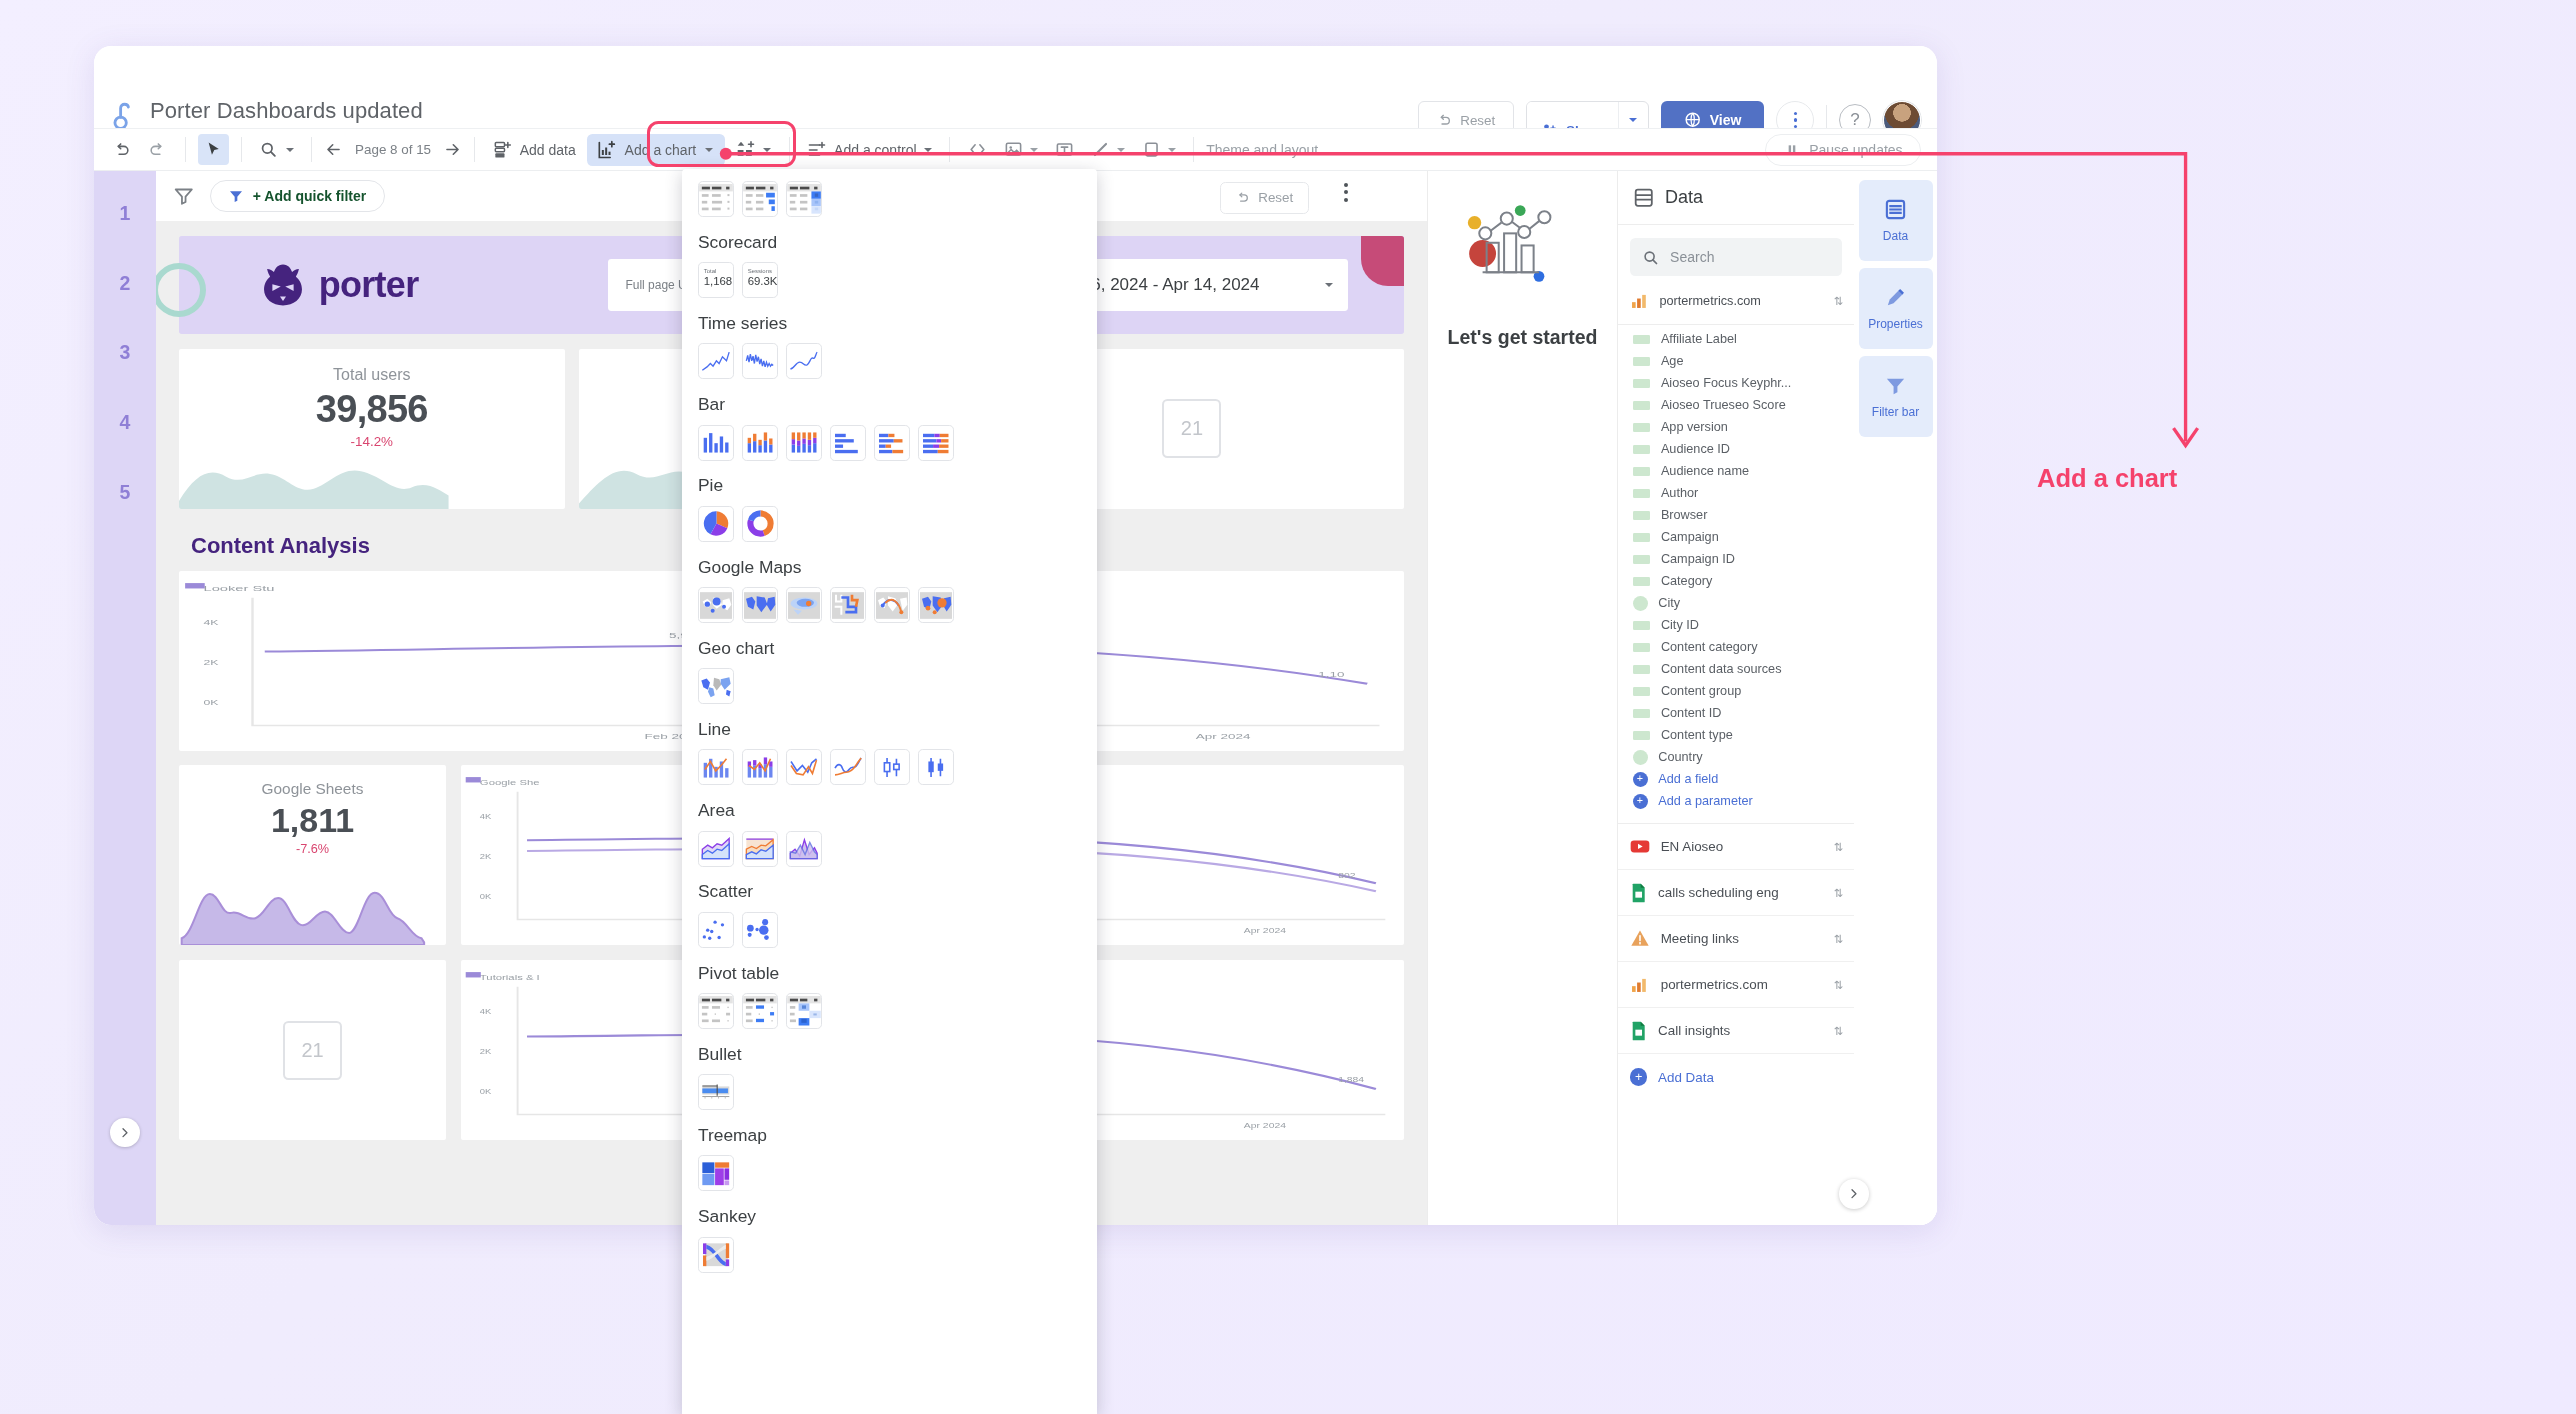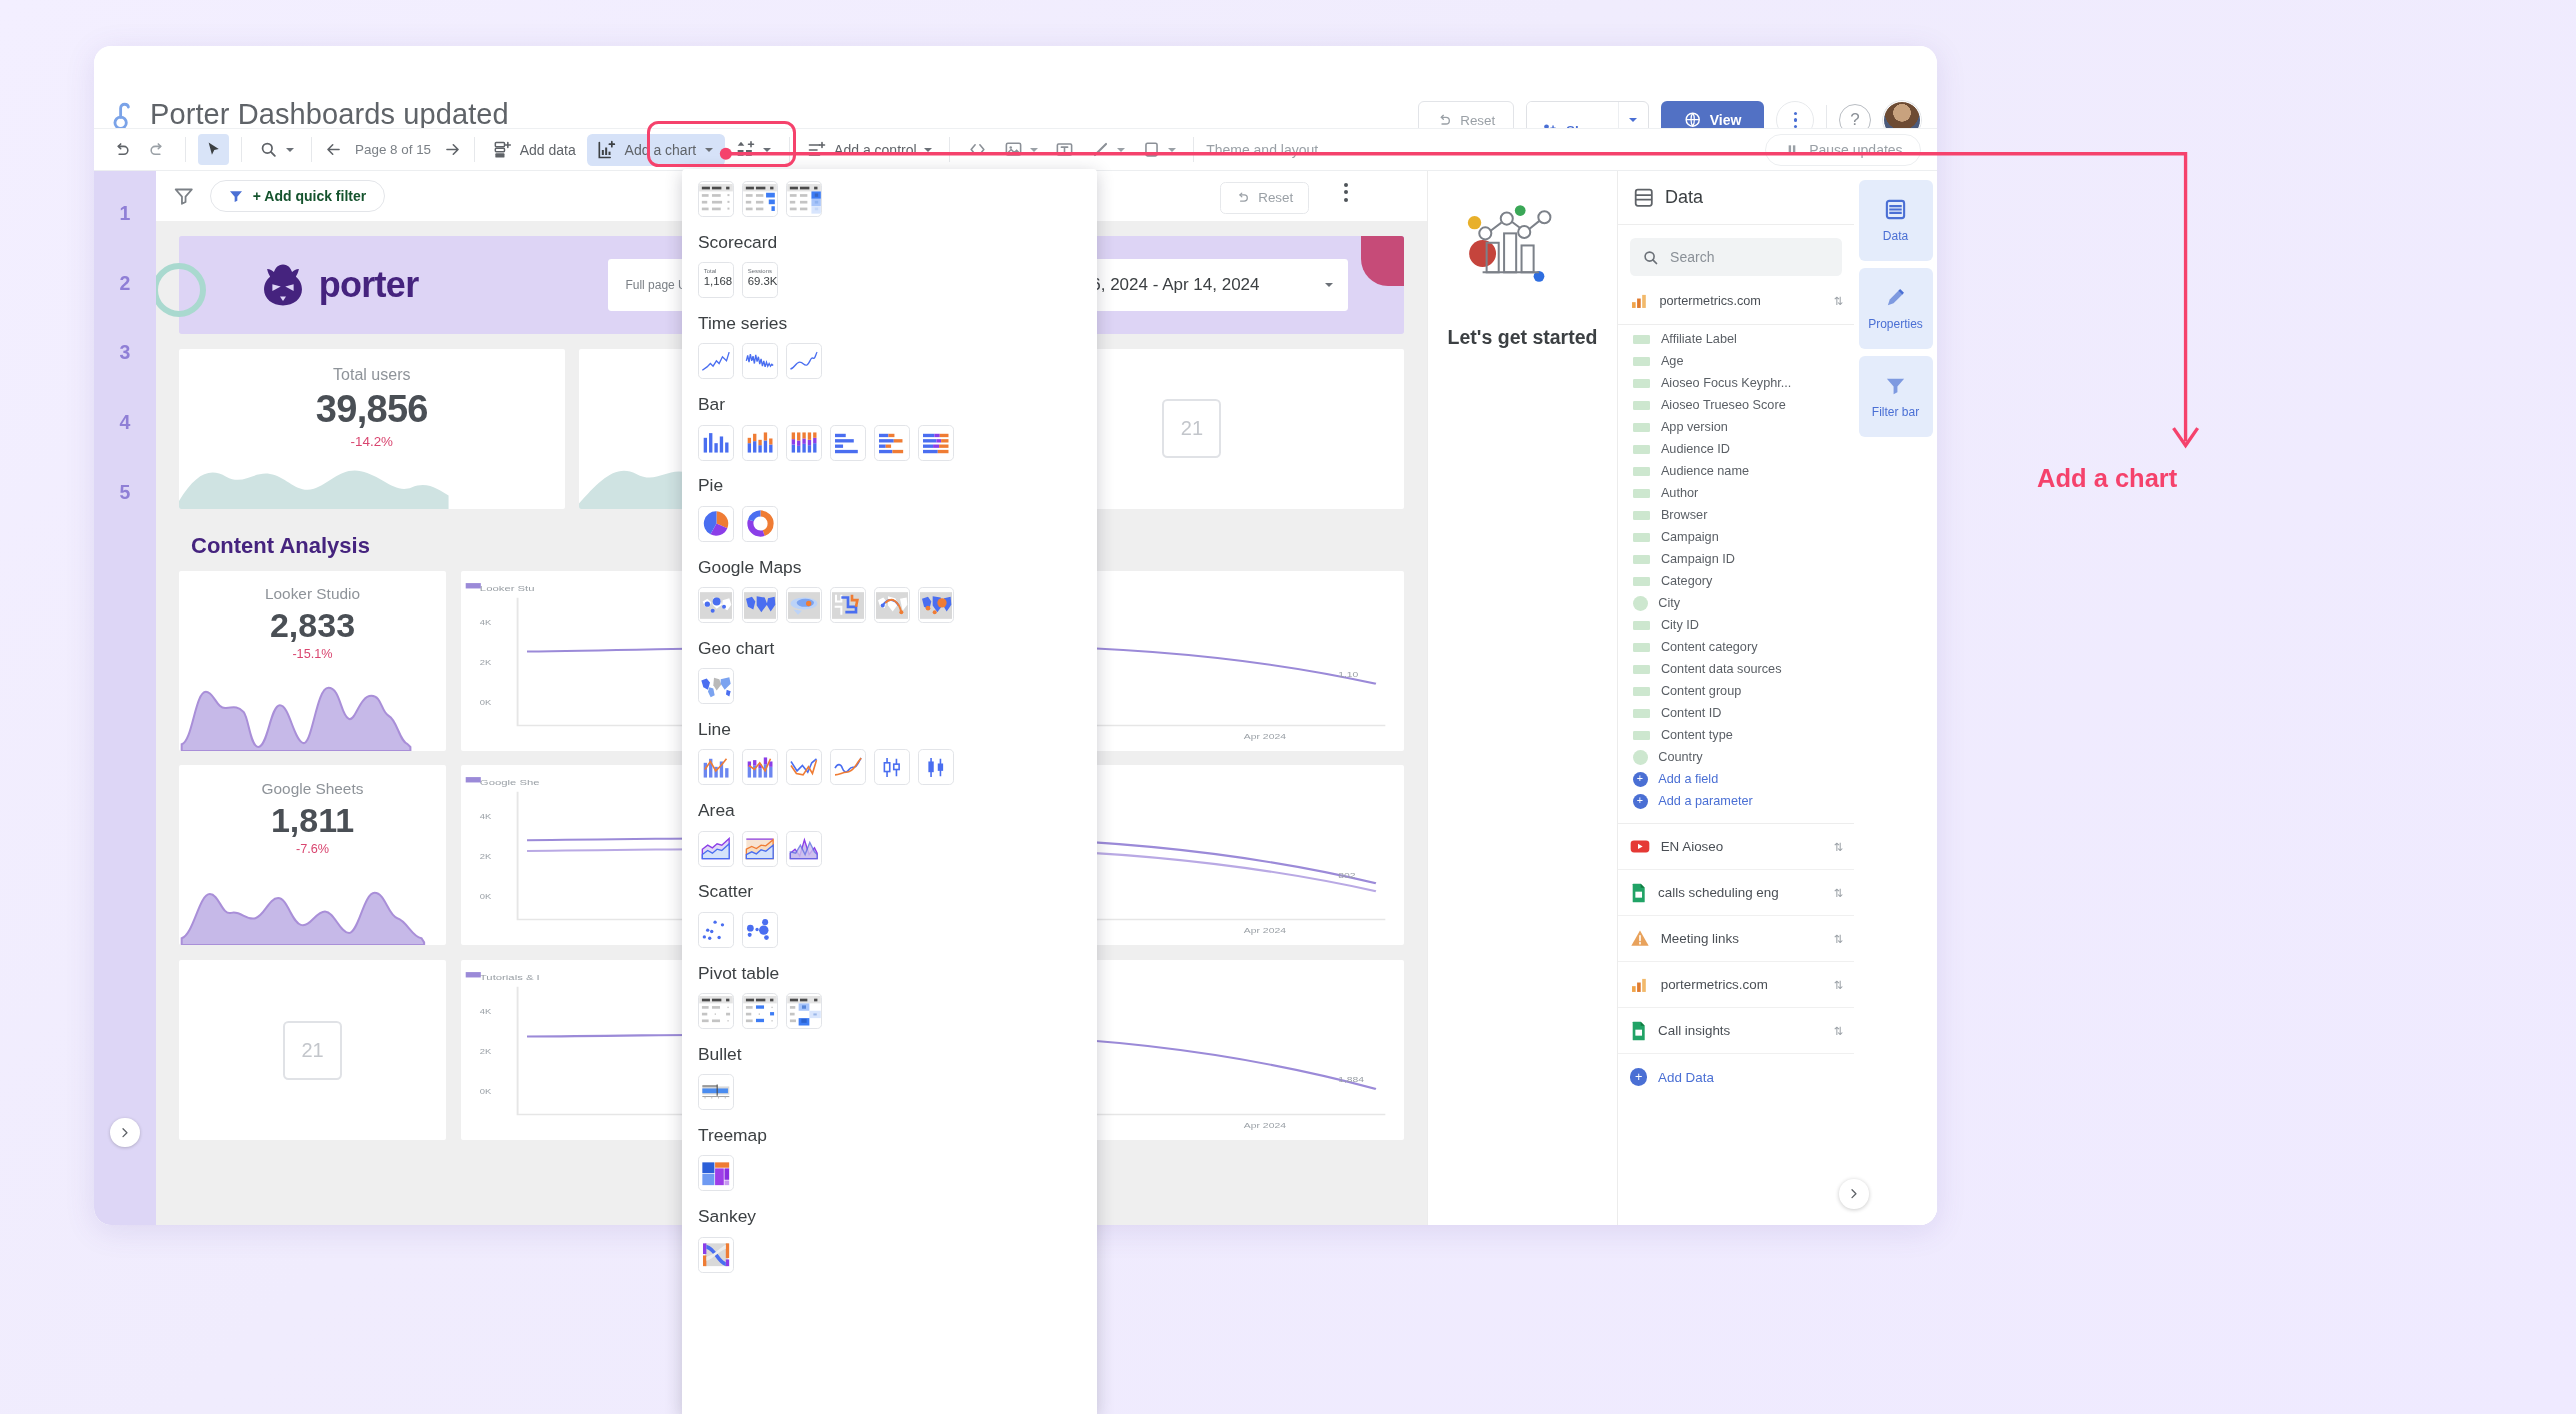"Porter Dashboards updated" .doc-title { font-size: 29px -> 22px }
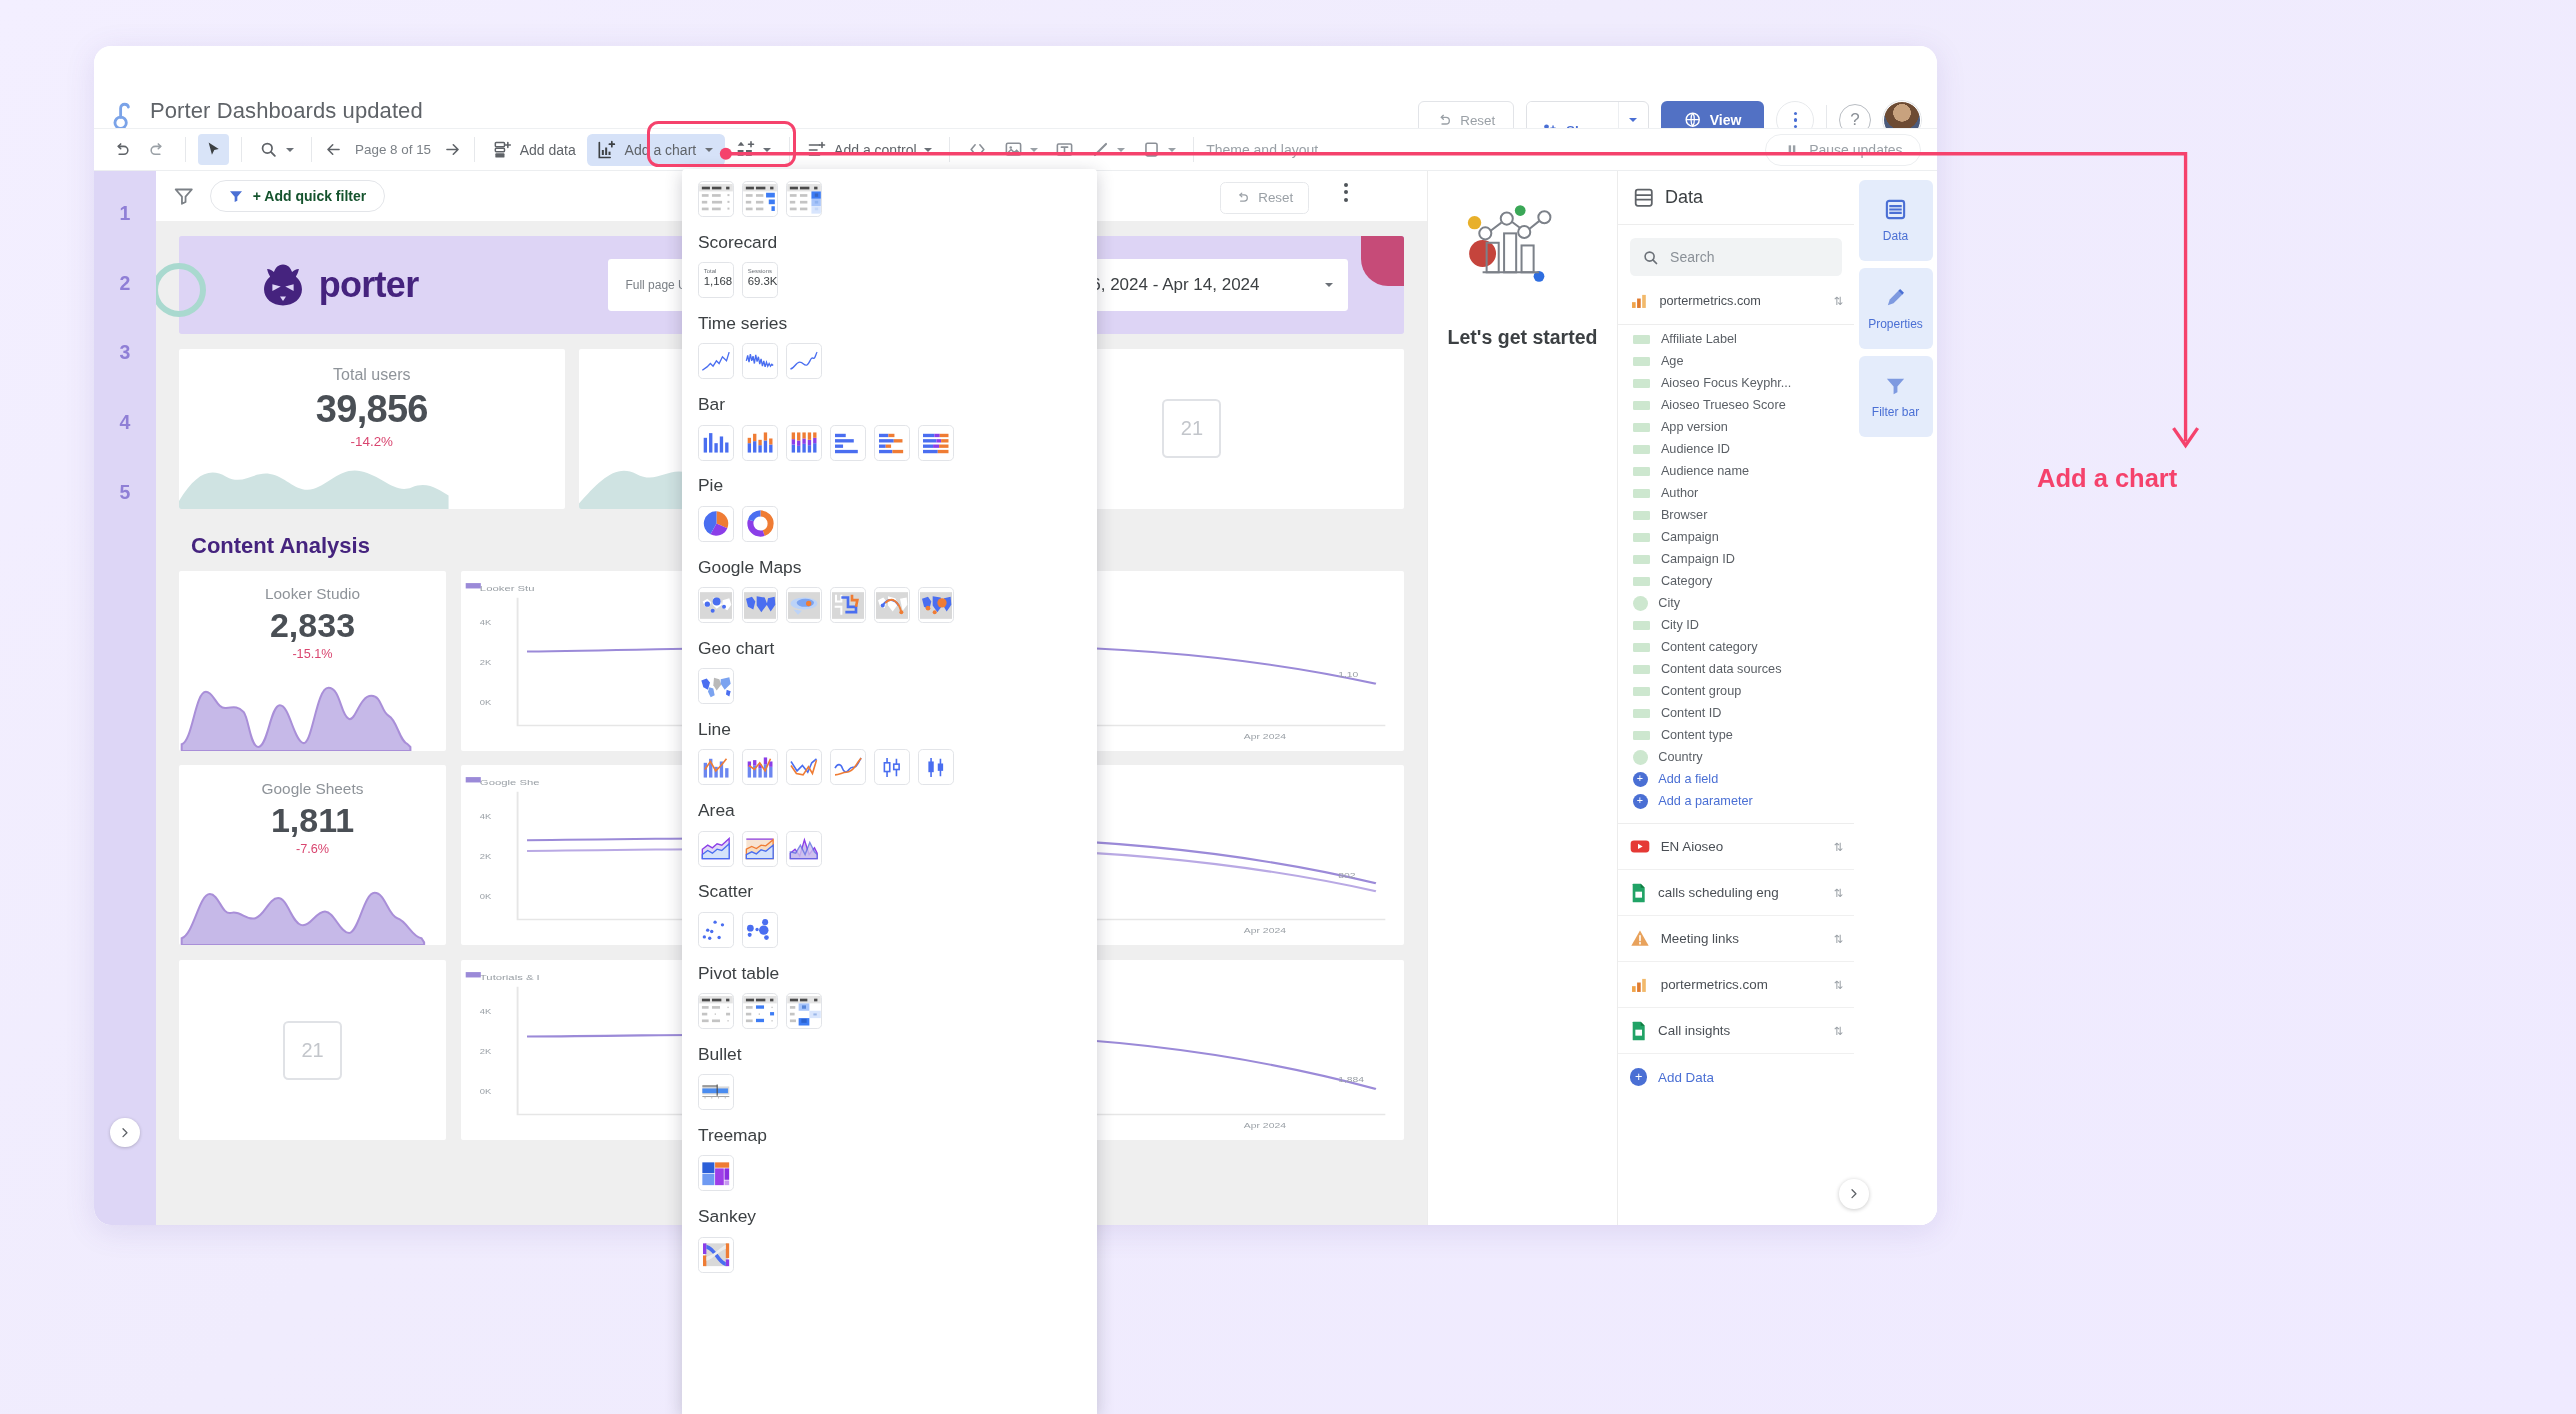"Looker Studio" div.ca-small { html: <div> <div>Looker Studio</div> <div>2,833</div> <div>-15.1%</div> <svg> <path></path> </svg> </div> -> none }
